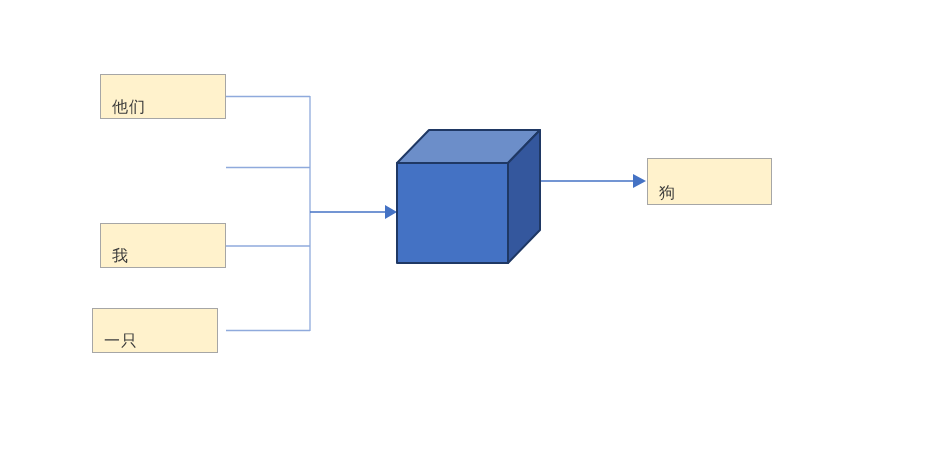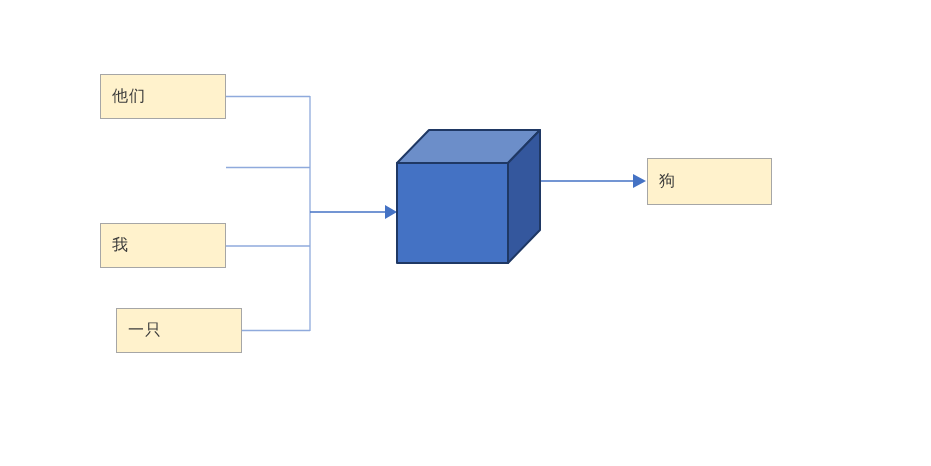"他们" .word-box { align-items: center -> flex-end }
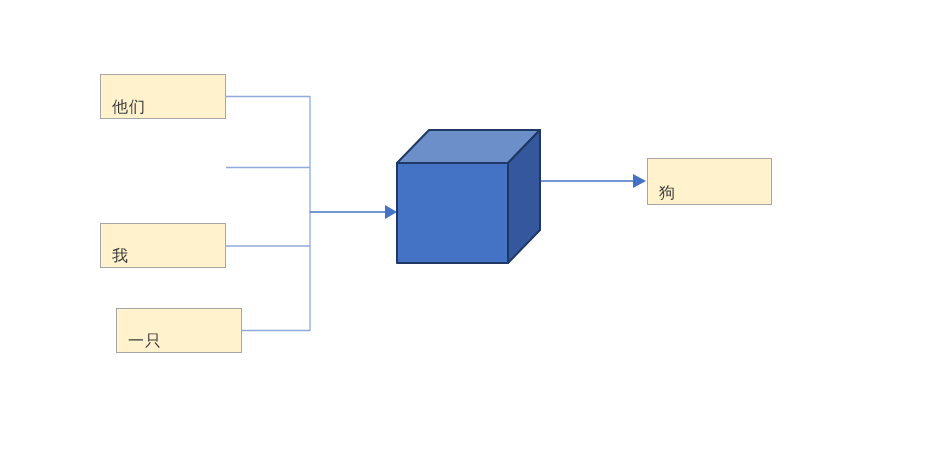"一只" div.word-box { left: 116px -> 92px }
